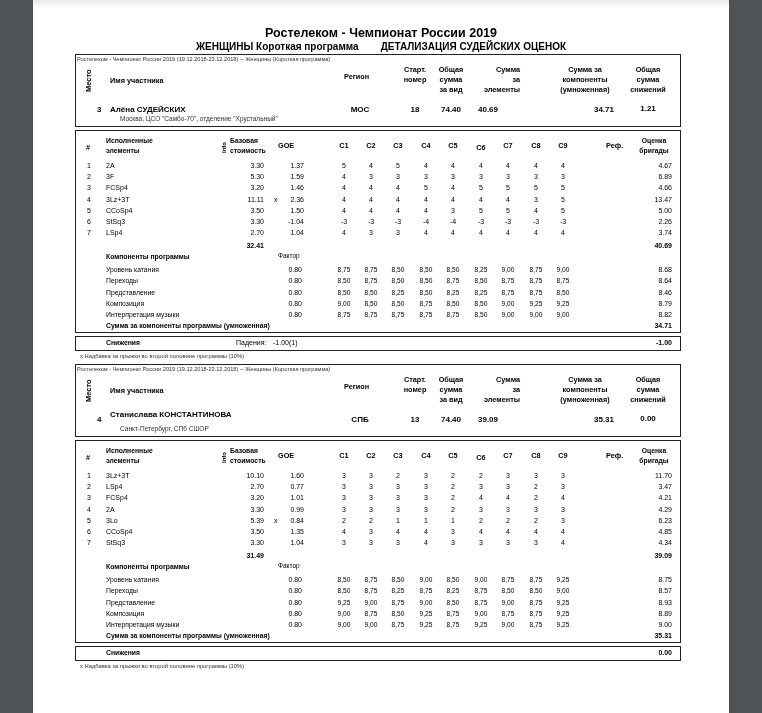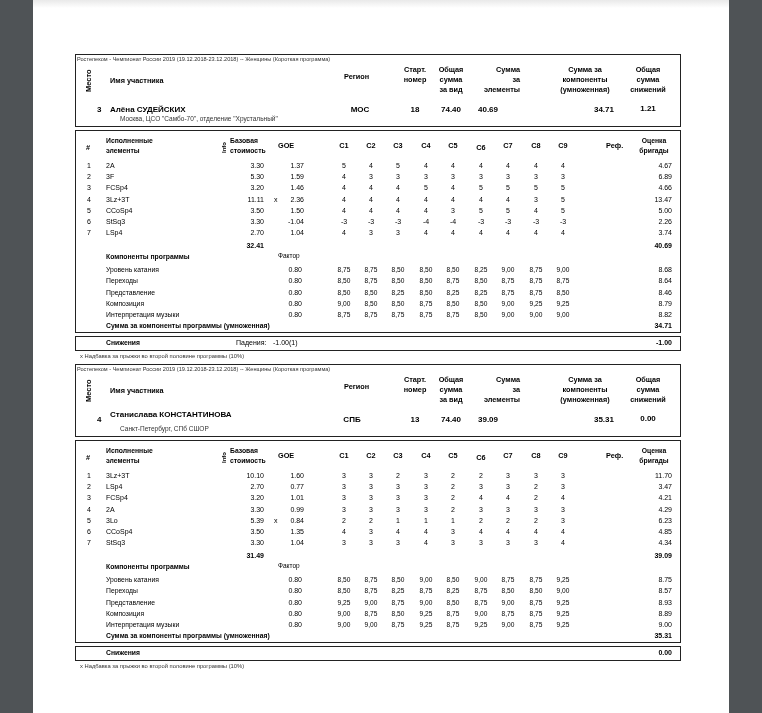"Ростелеком - Чемпионат России 2019" div.title { html: none -> <div>Ростелеком - Чемпионат России 2019</div> }
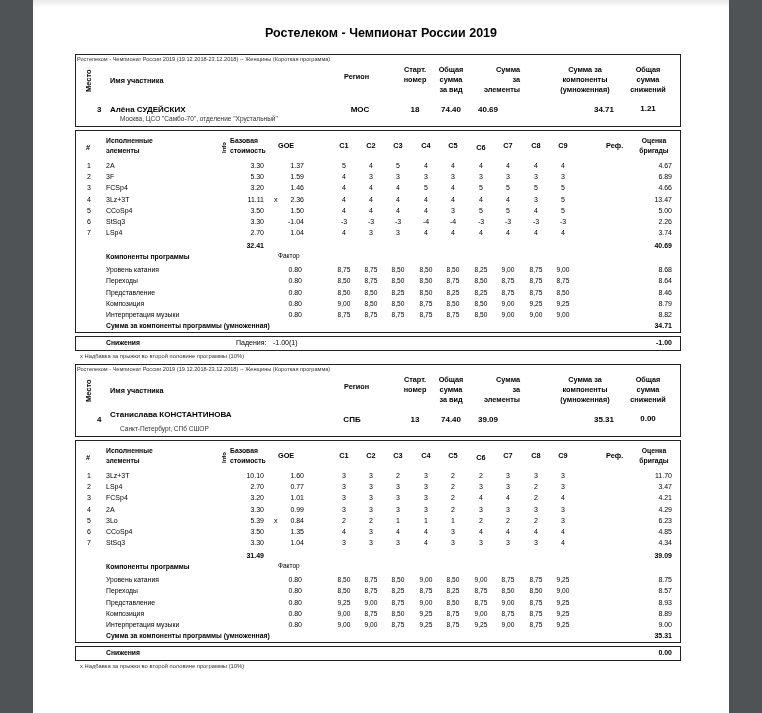"ЖЕНЩИНЫ Короткая программа ДЕТАЛИЗАЦИЯ" div.title { html: none -> <div><span>ЖЕНЩИНЫ Короткая программа</span><span></span><span>ДЕТАЛИЗАЦИЯ СУДЕЙСКИХ ОЦЕНОК</span></div> }
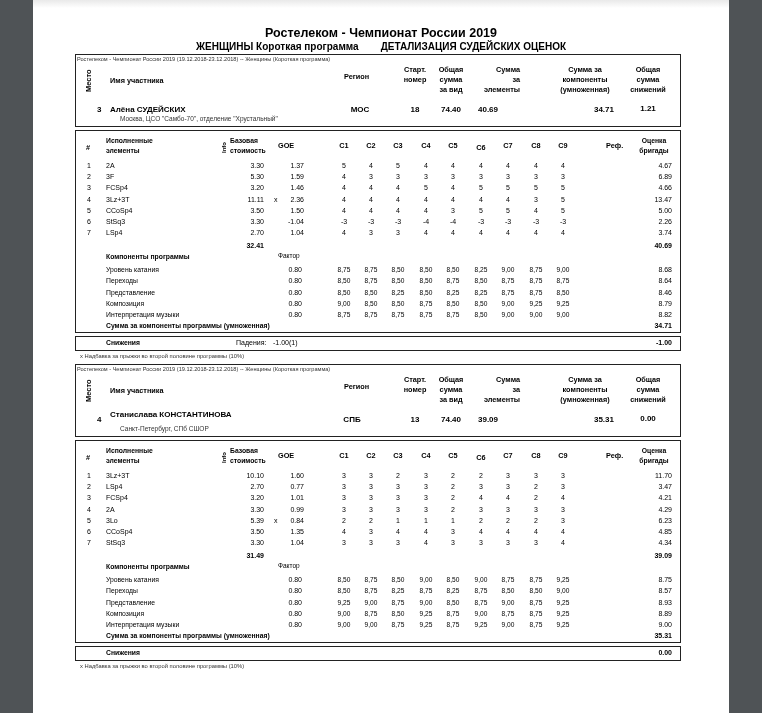"СПБ" div.ab { left: 256px -> 264px }
